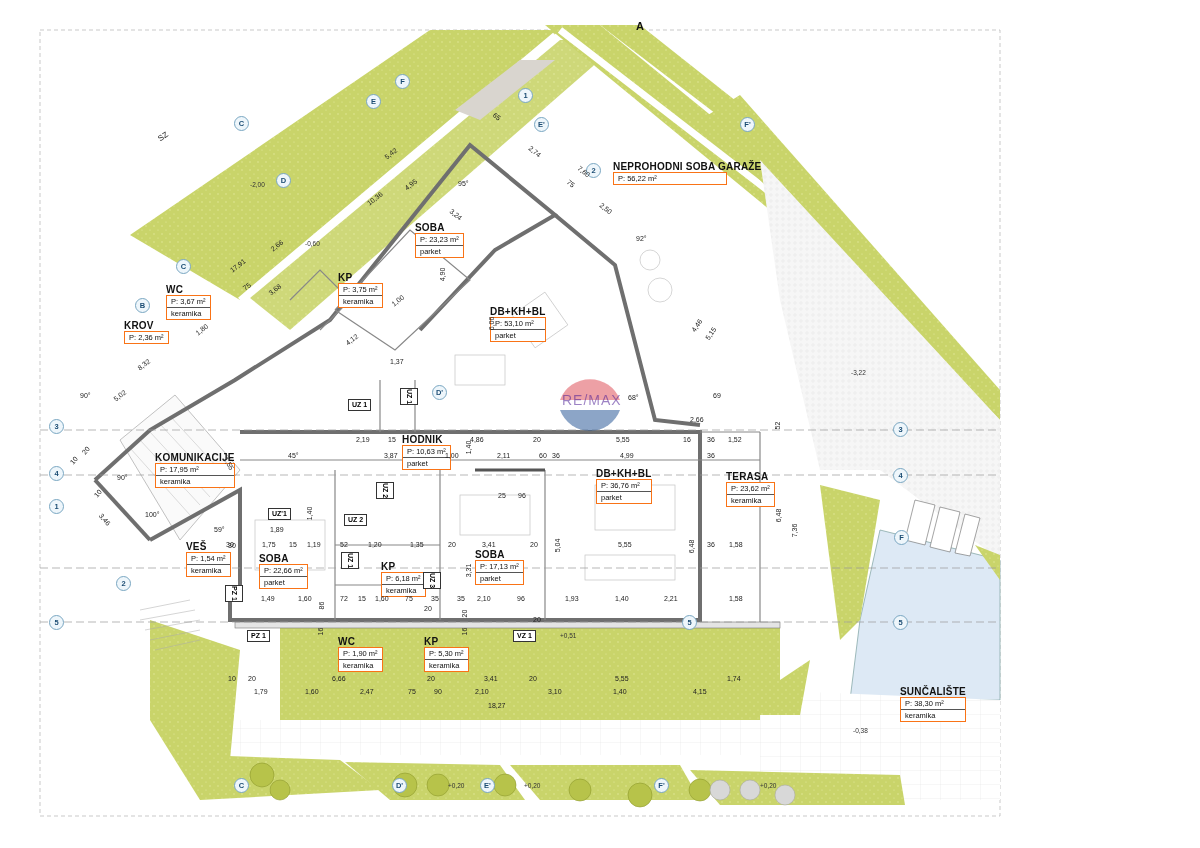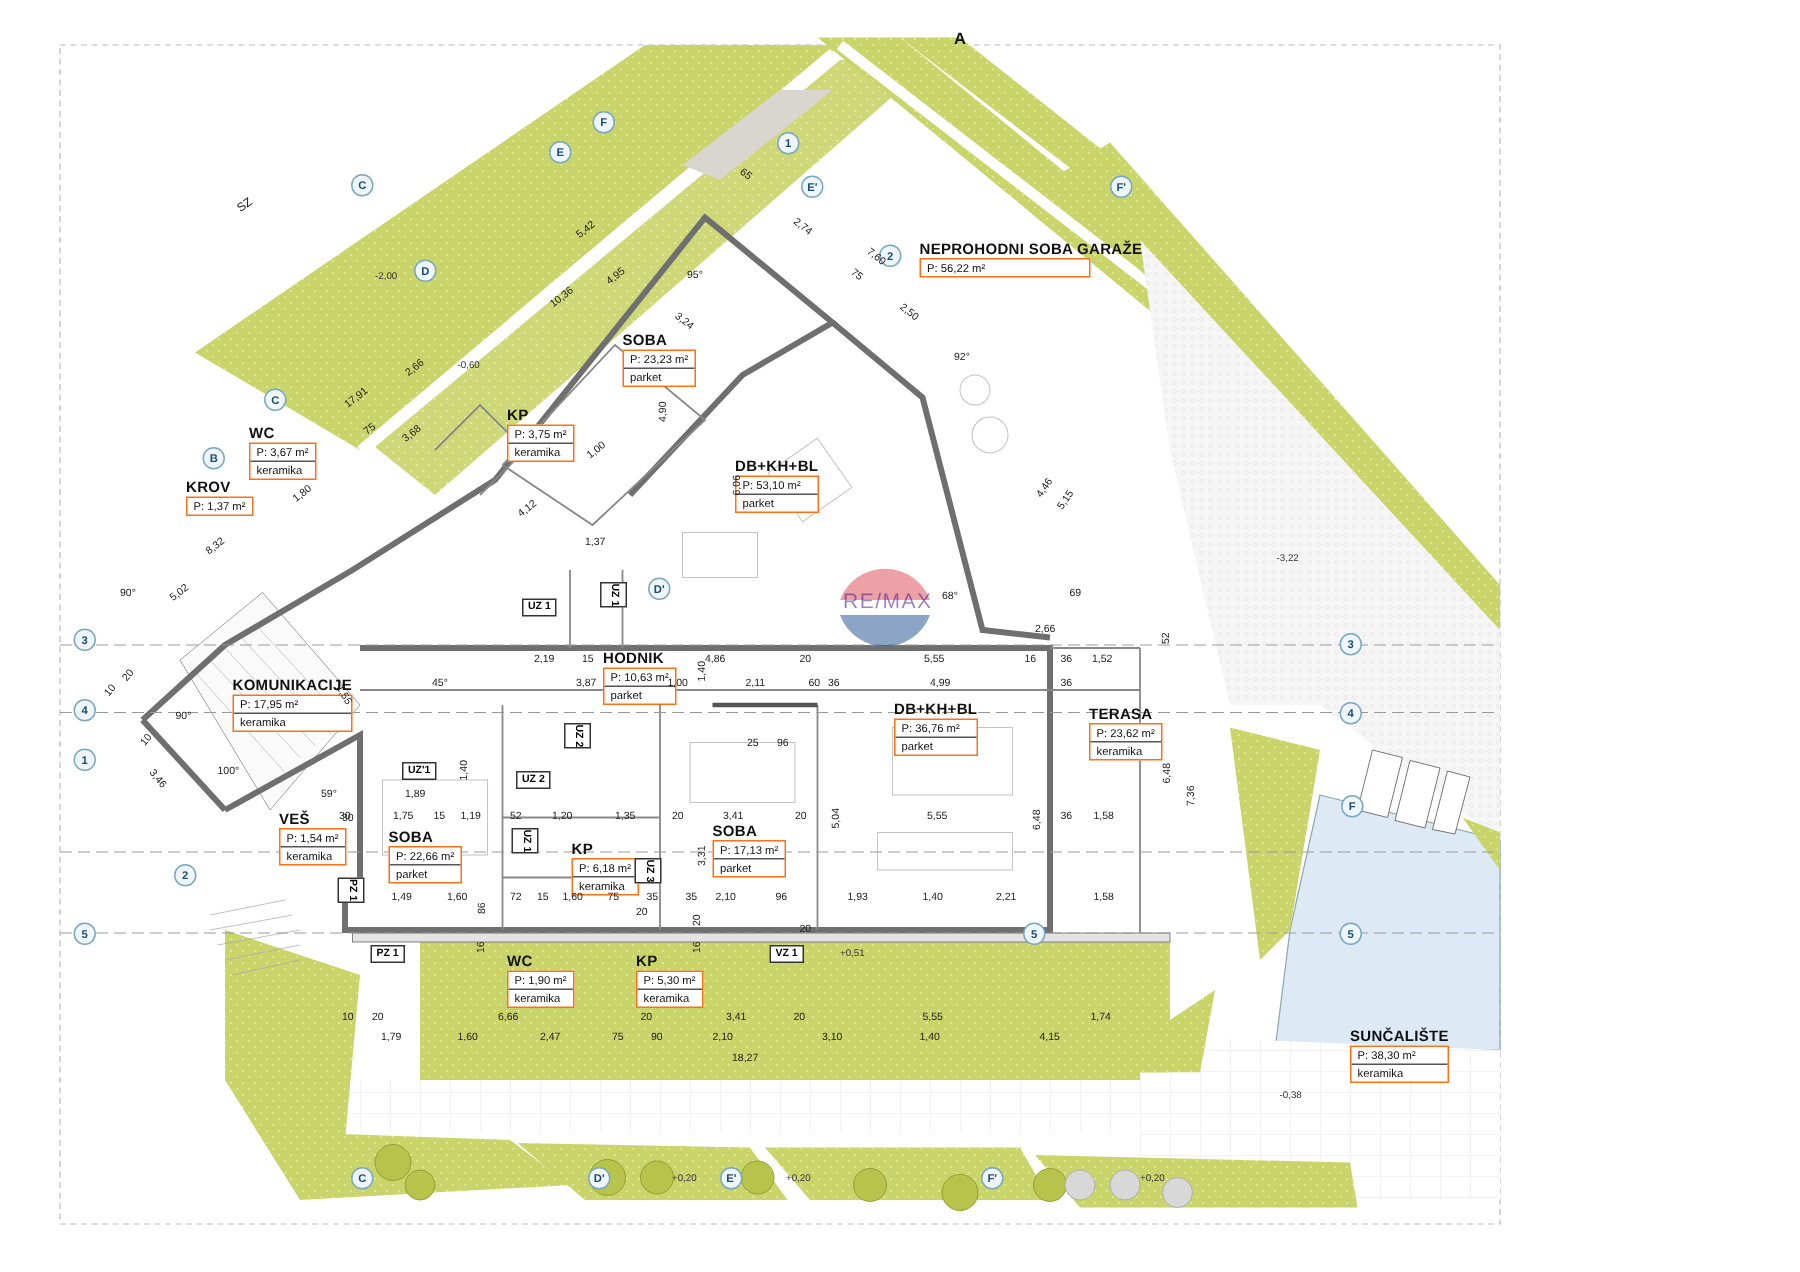"P: 1,37 m²" div { text: 1,37 -> 2,36 }
